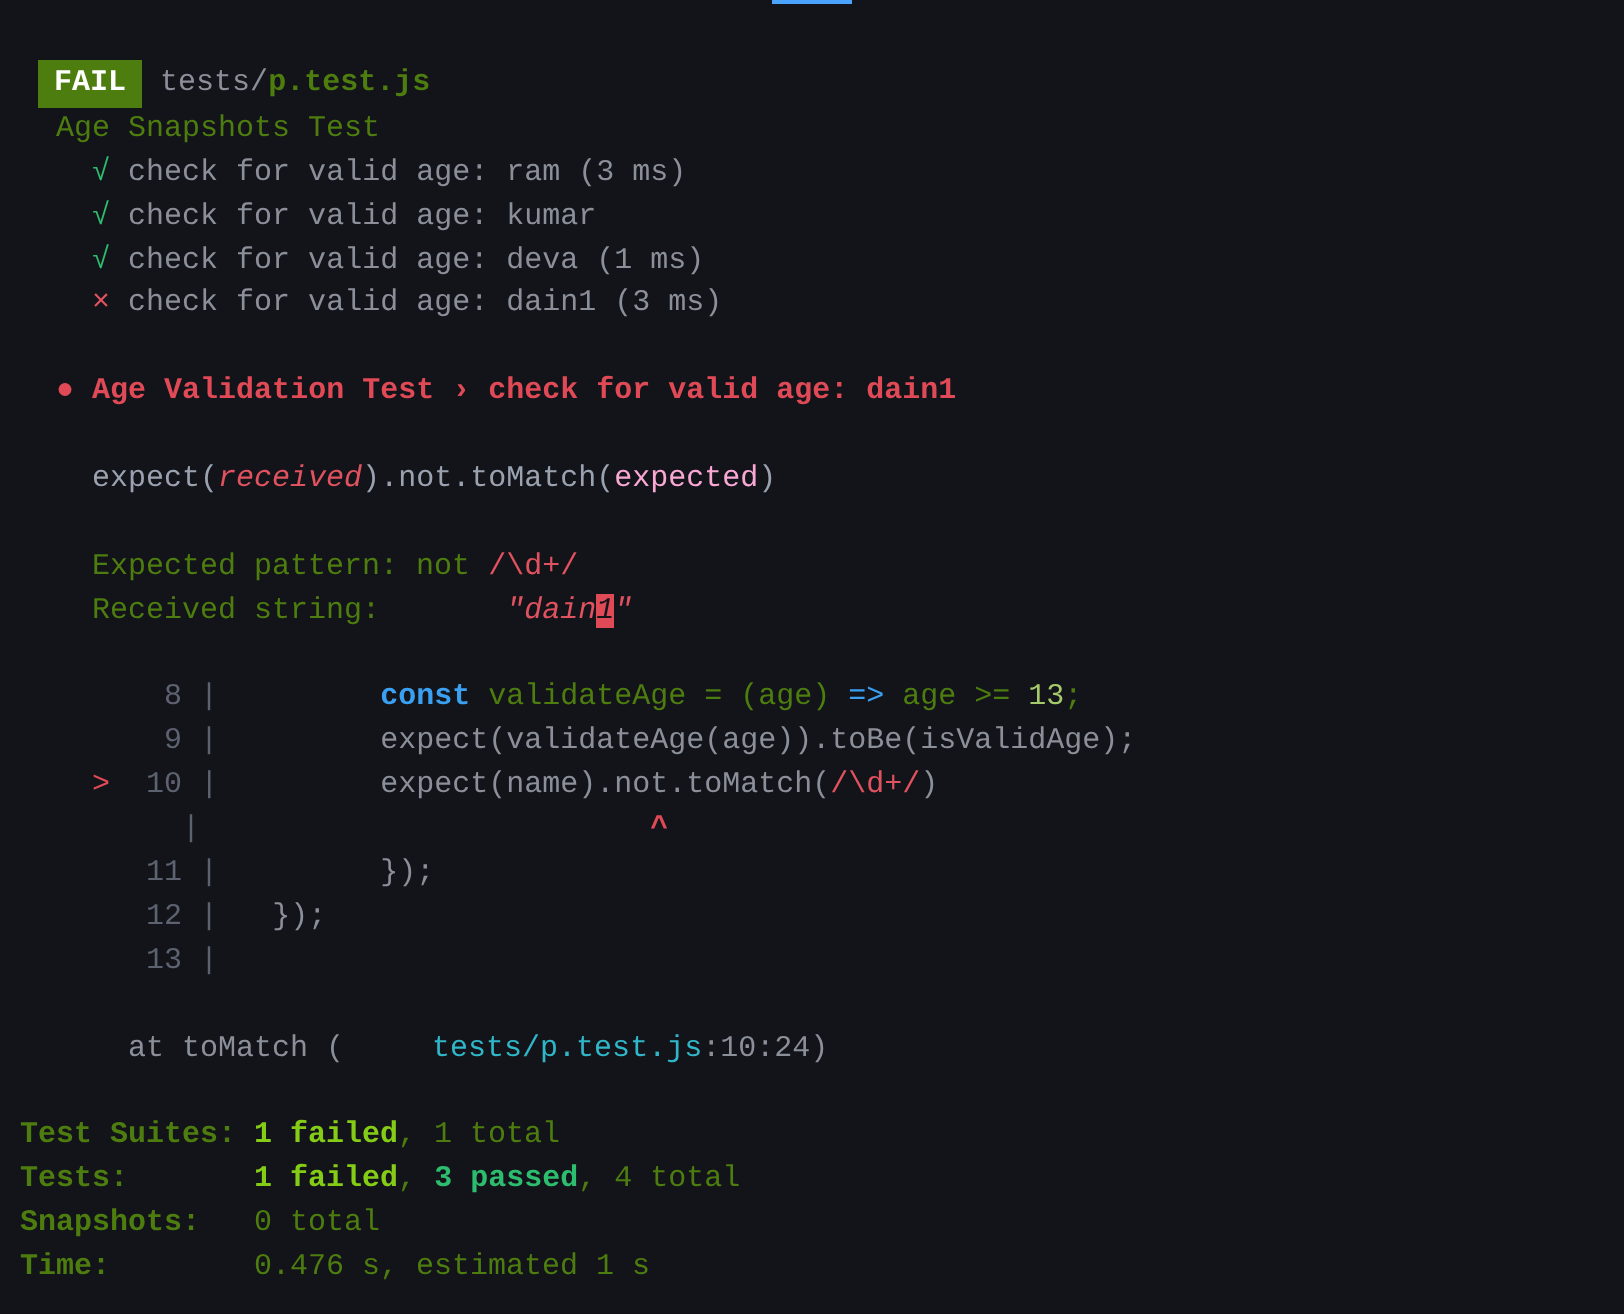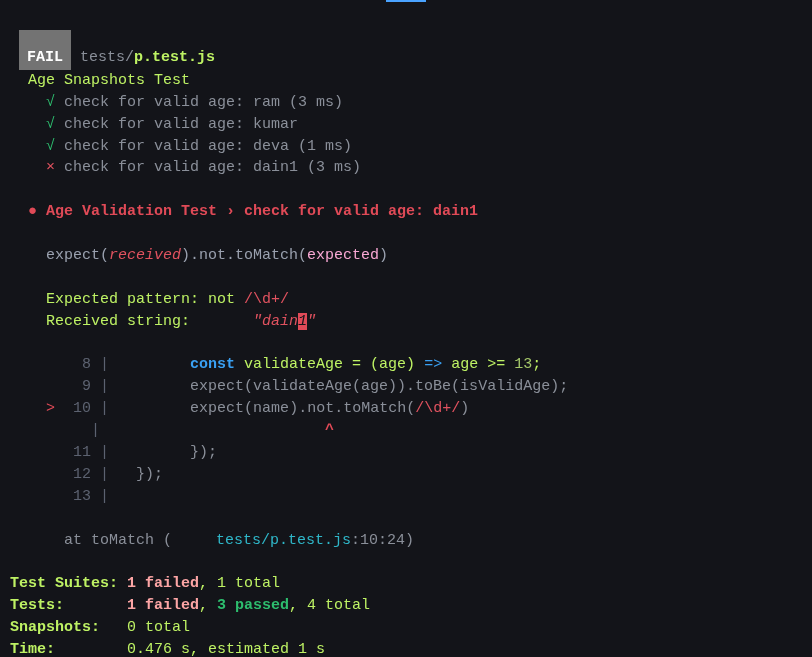"FAIL" .fail-badge { background: #737373 -> #4d7c0f; padding: 17px 8px 1px 8px -> 1px 8px 1px 8px }
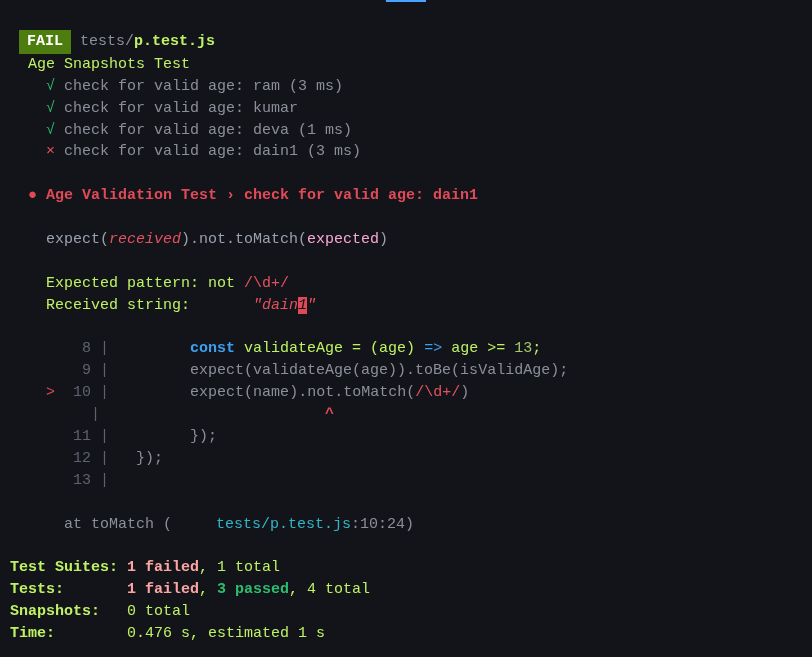"p.test.js" .white { color: #bef264 -> #4d7c0f }
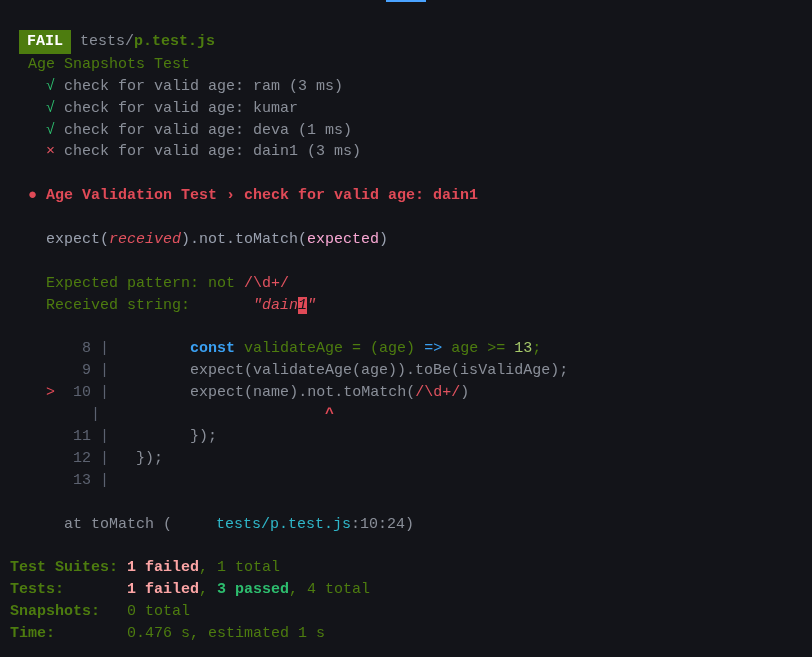"1 failed" .failword { color: #fca5a5 -> #84cc16 }
